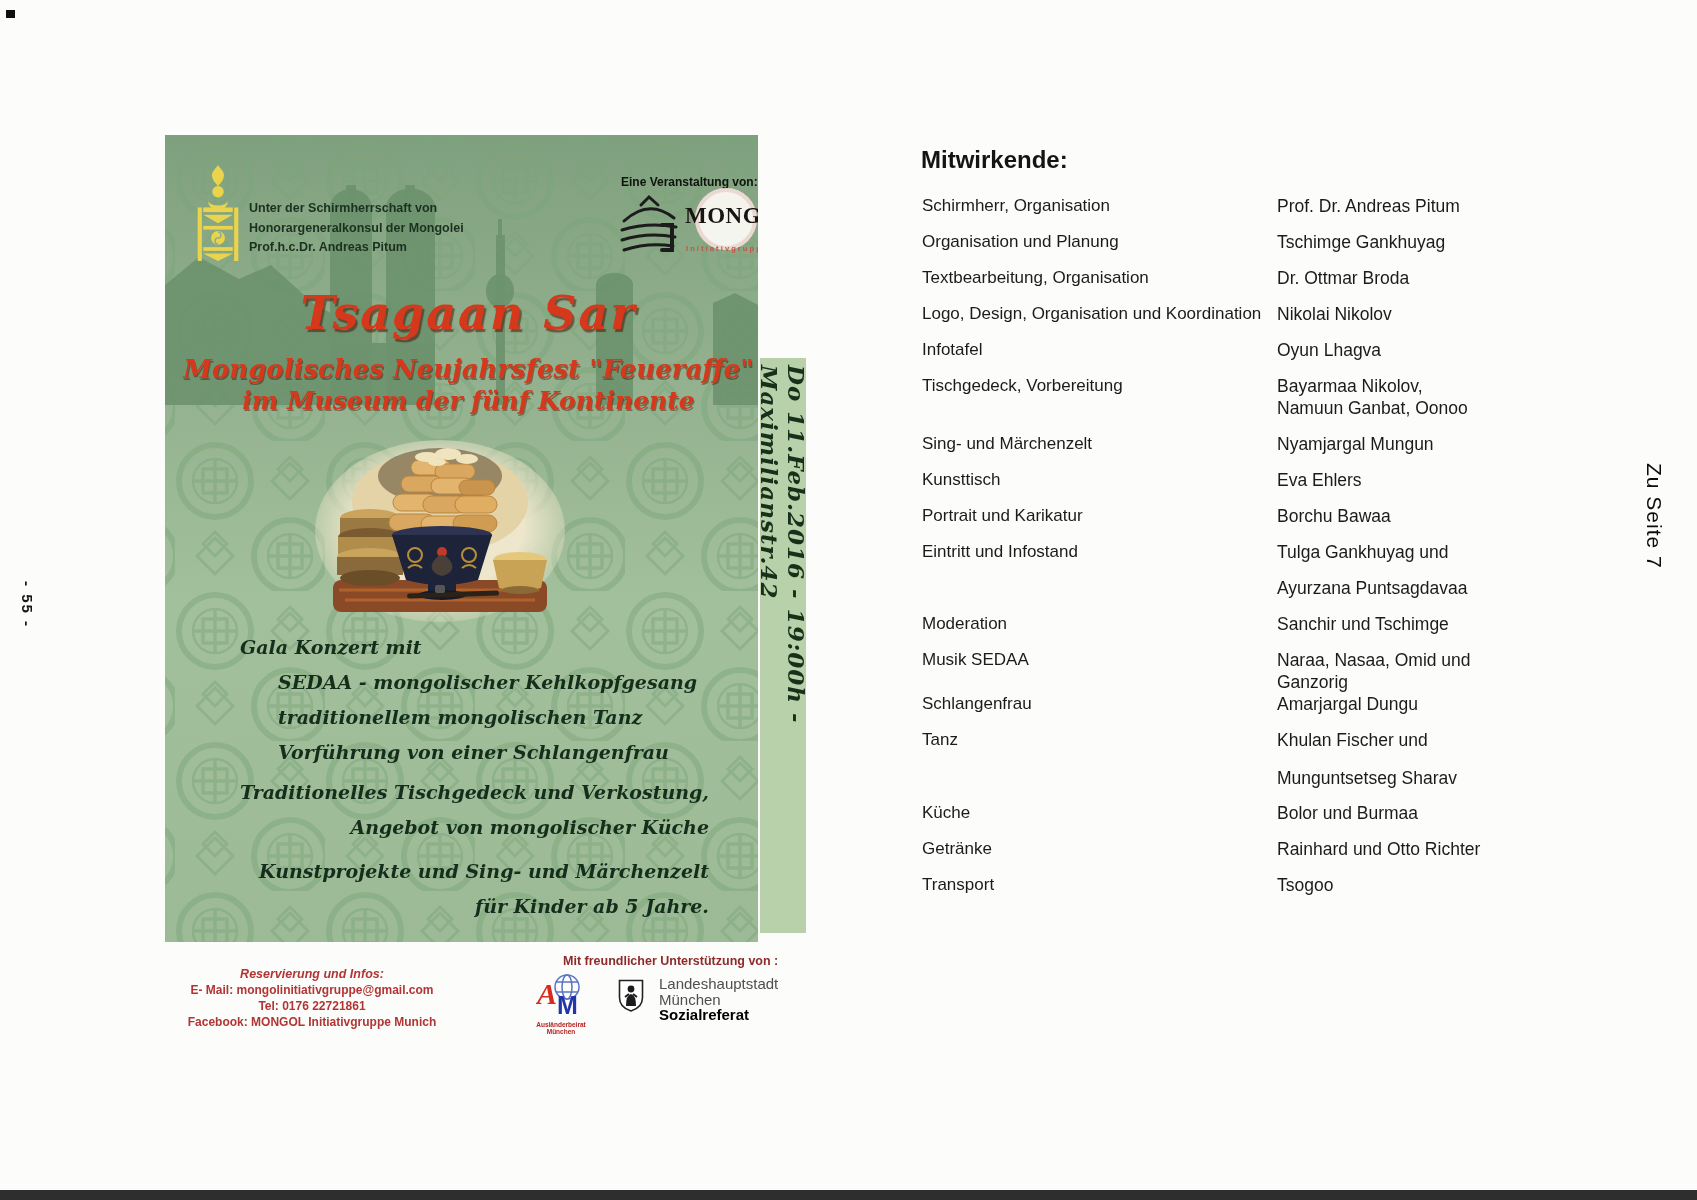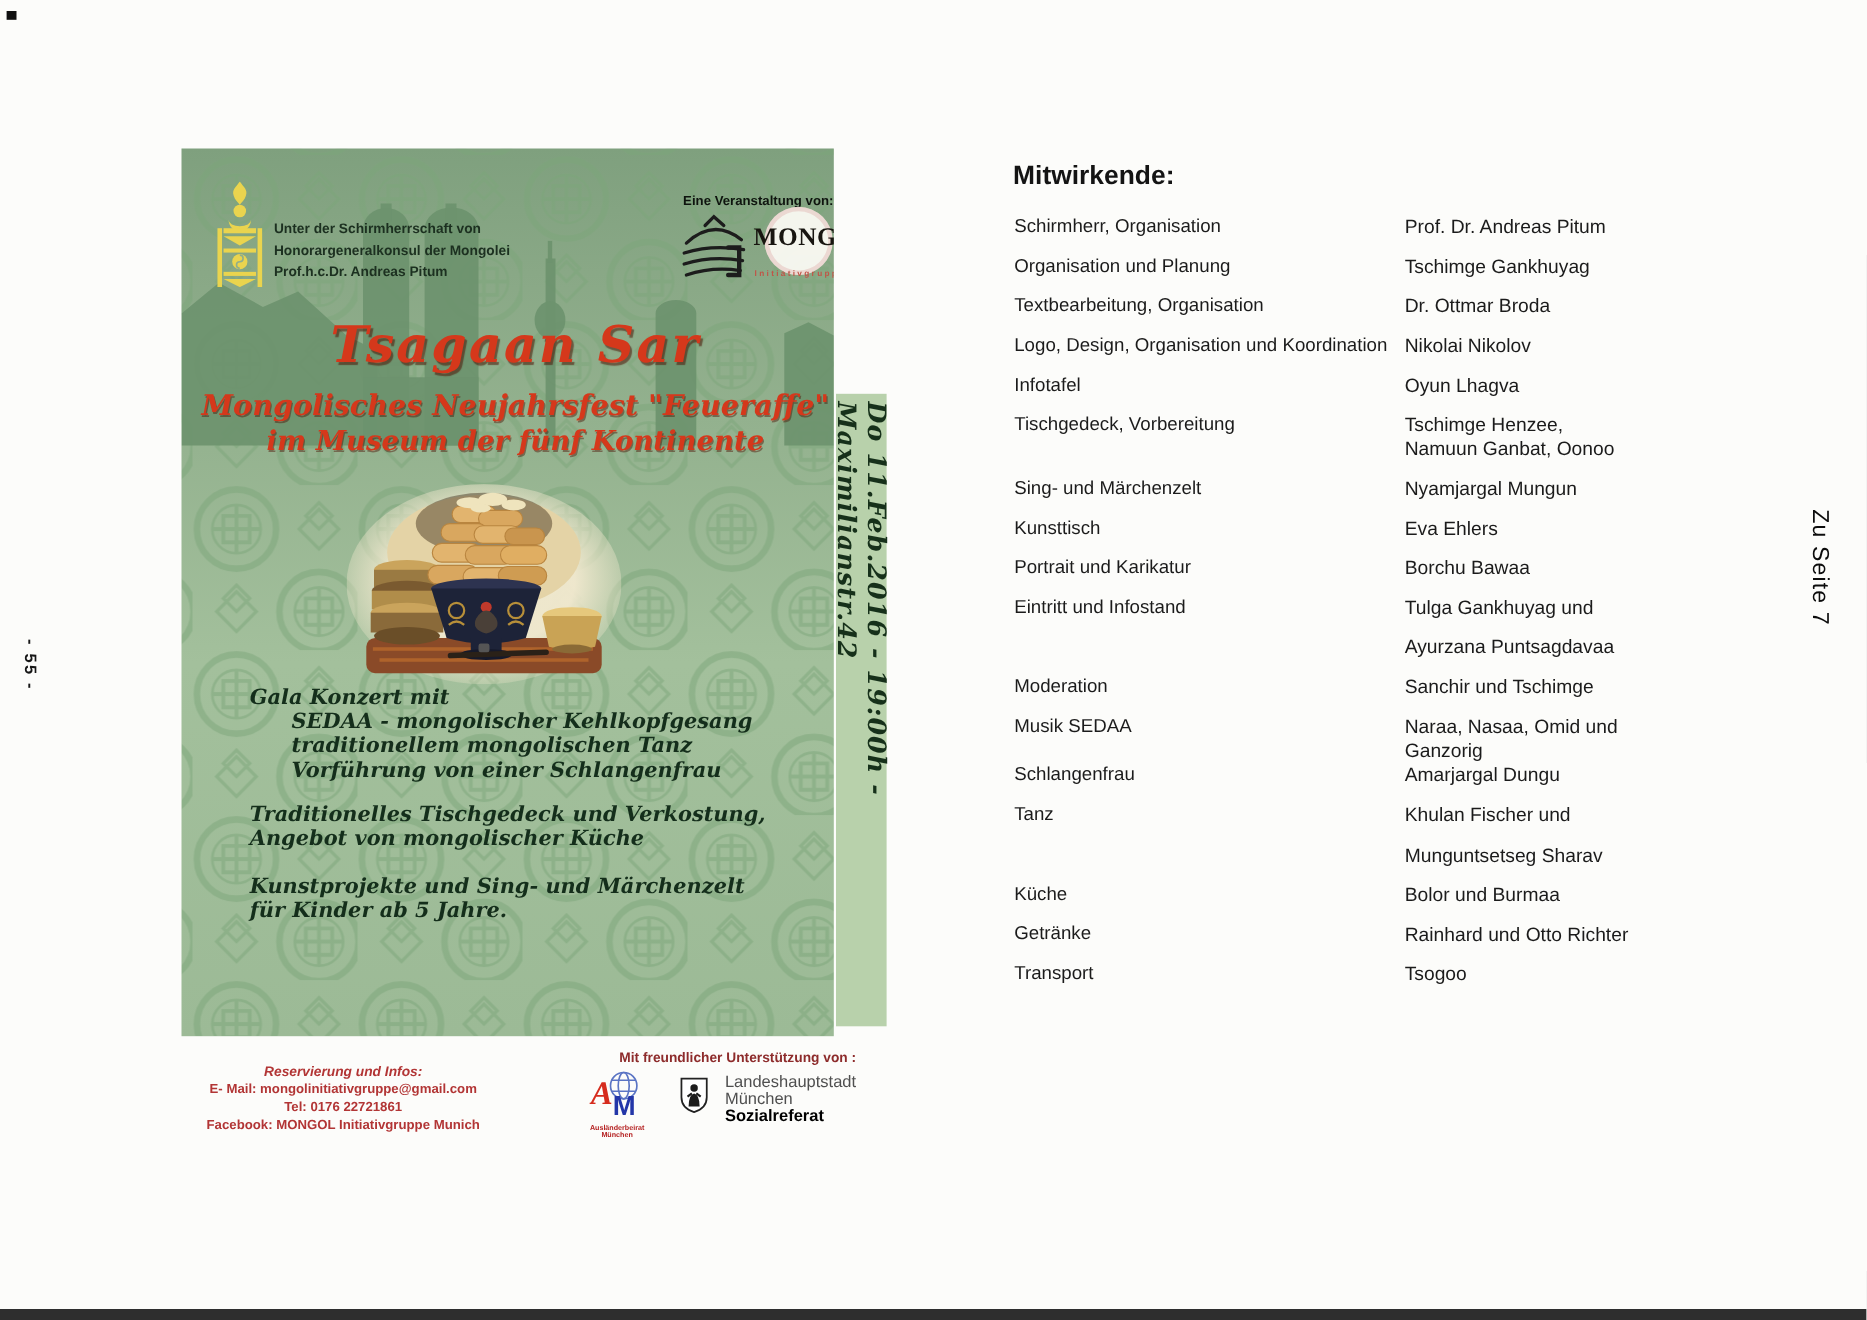"Tschimge Henzee," span.val { text: Tschimge Henzee -> Bayarmaa Nikolov }
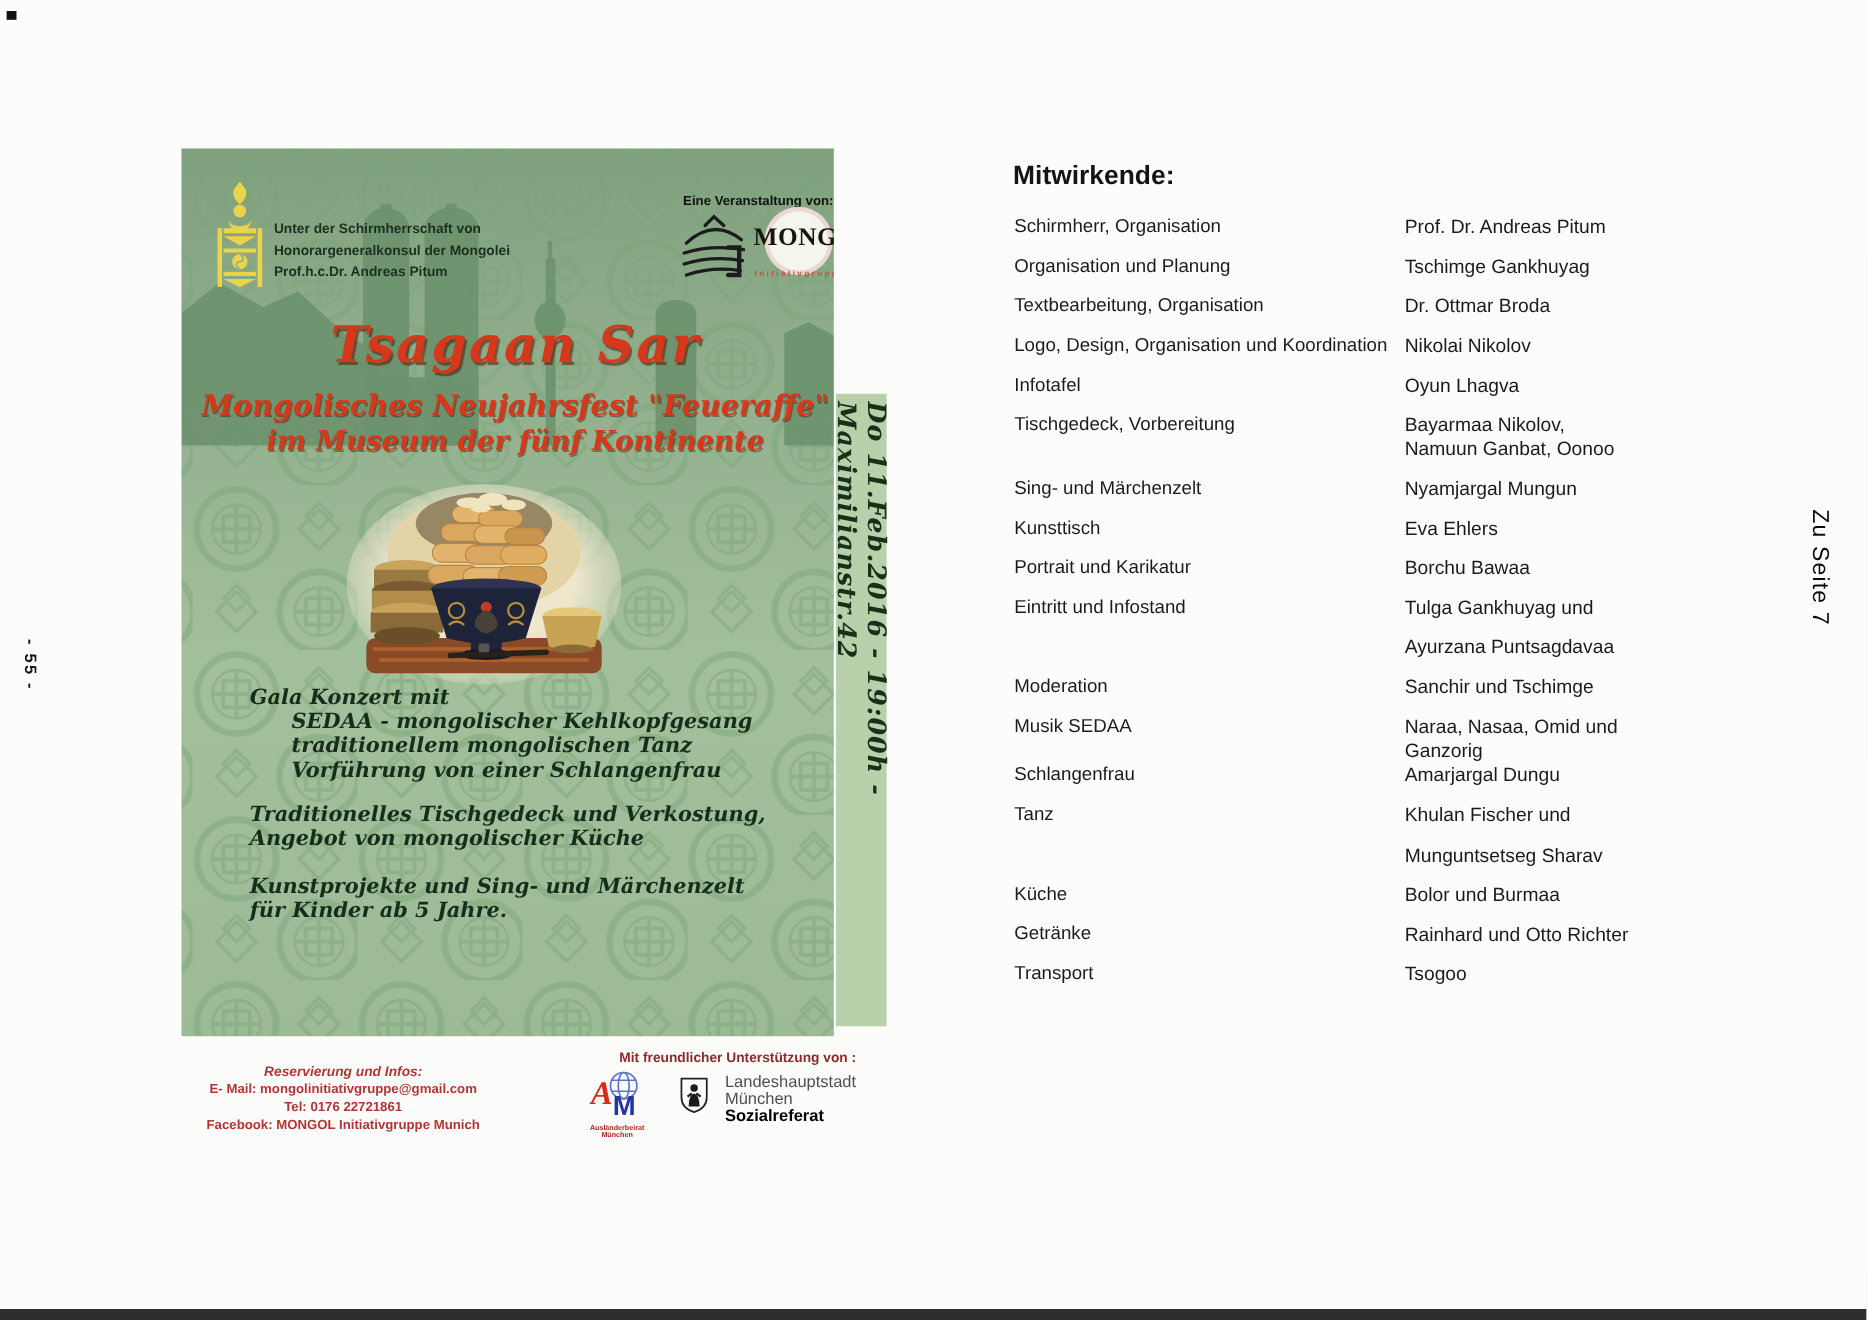"Gala Konzert mit" .program p { margin: 0 -> 13px }
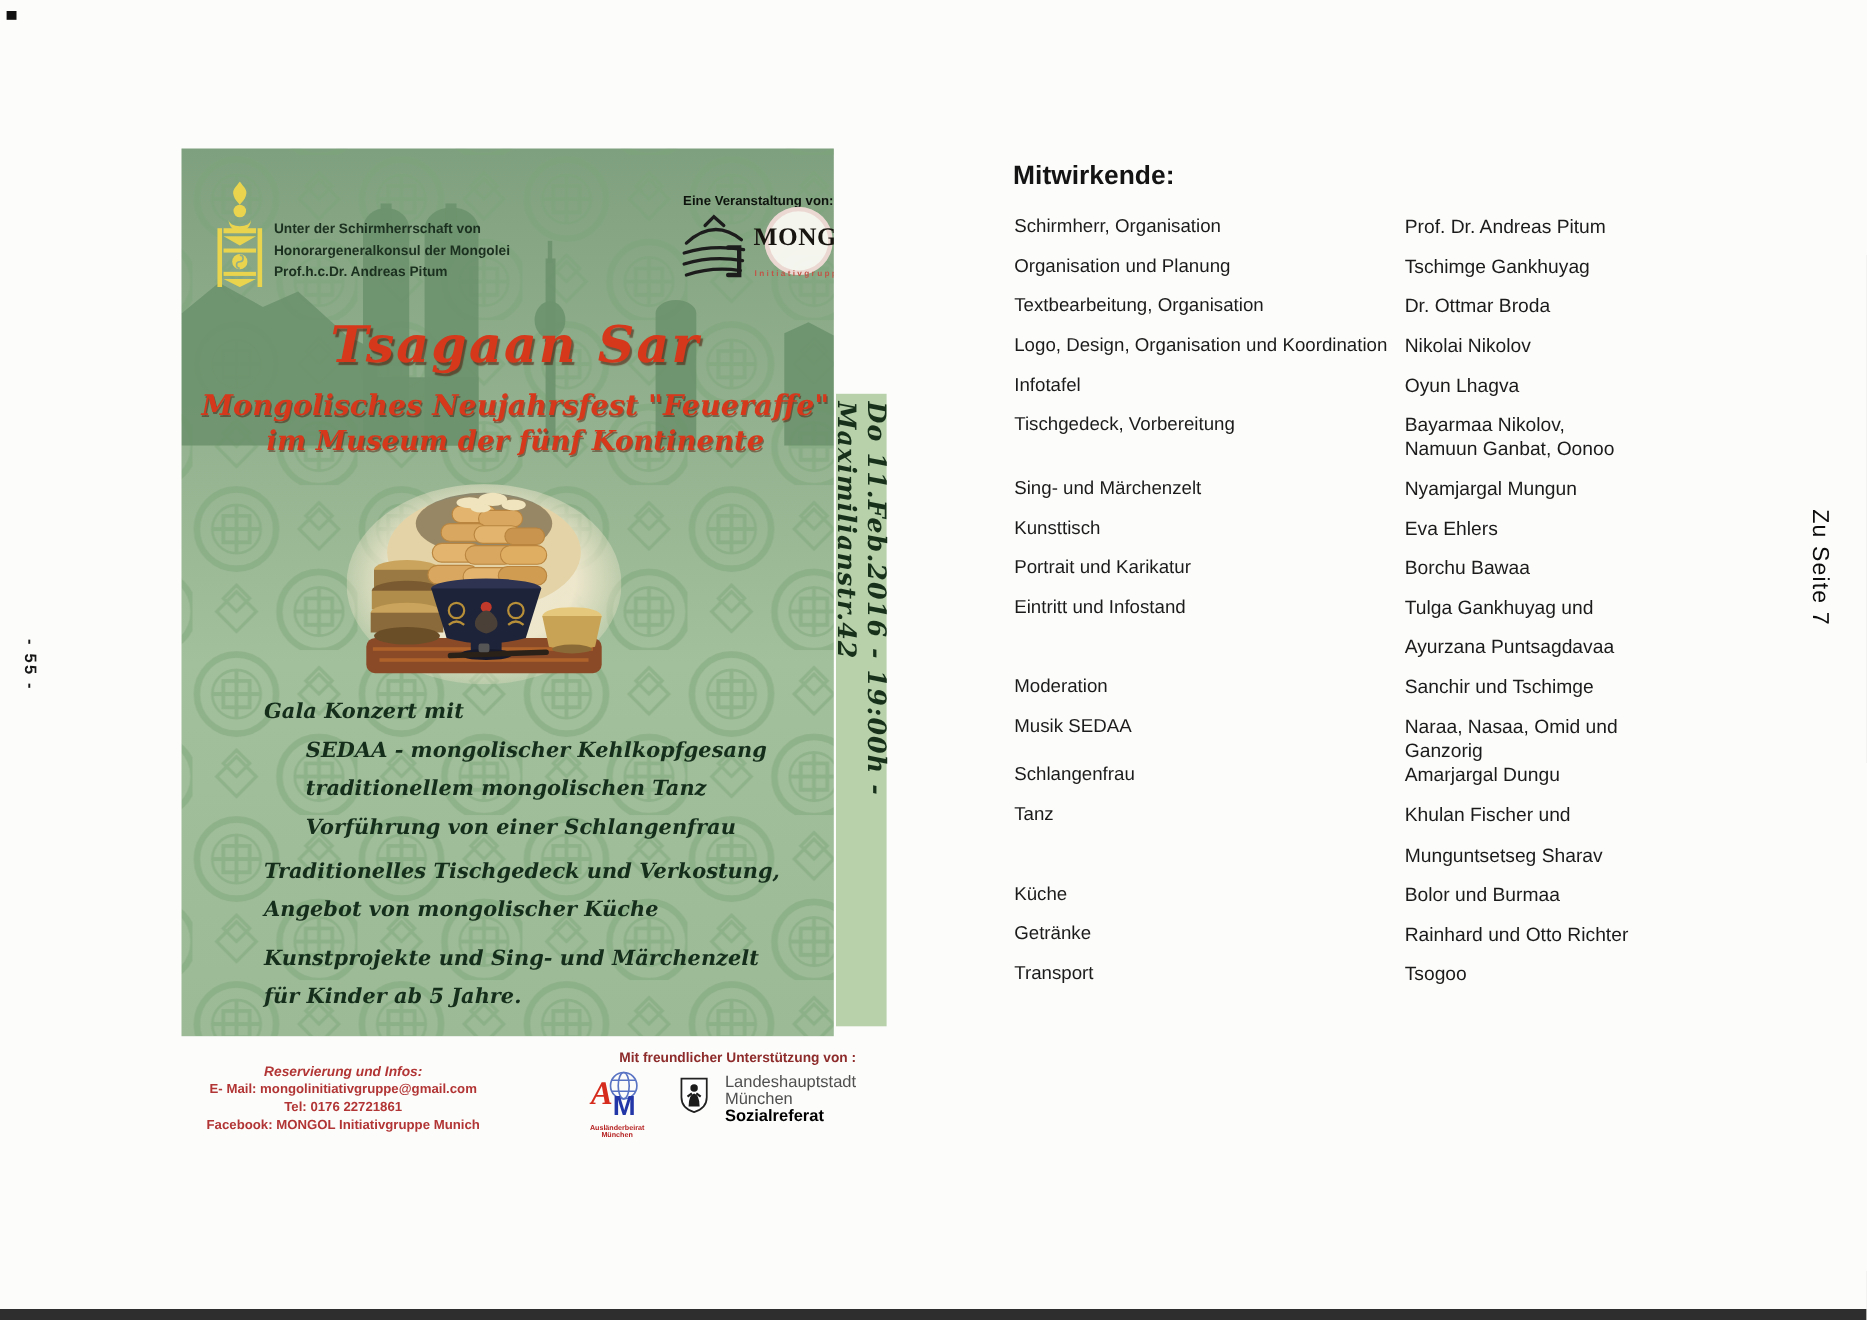"Traditionelles Tischgedeck und" .prog-block { text-align: none -> right }
